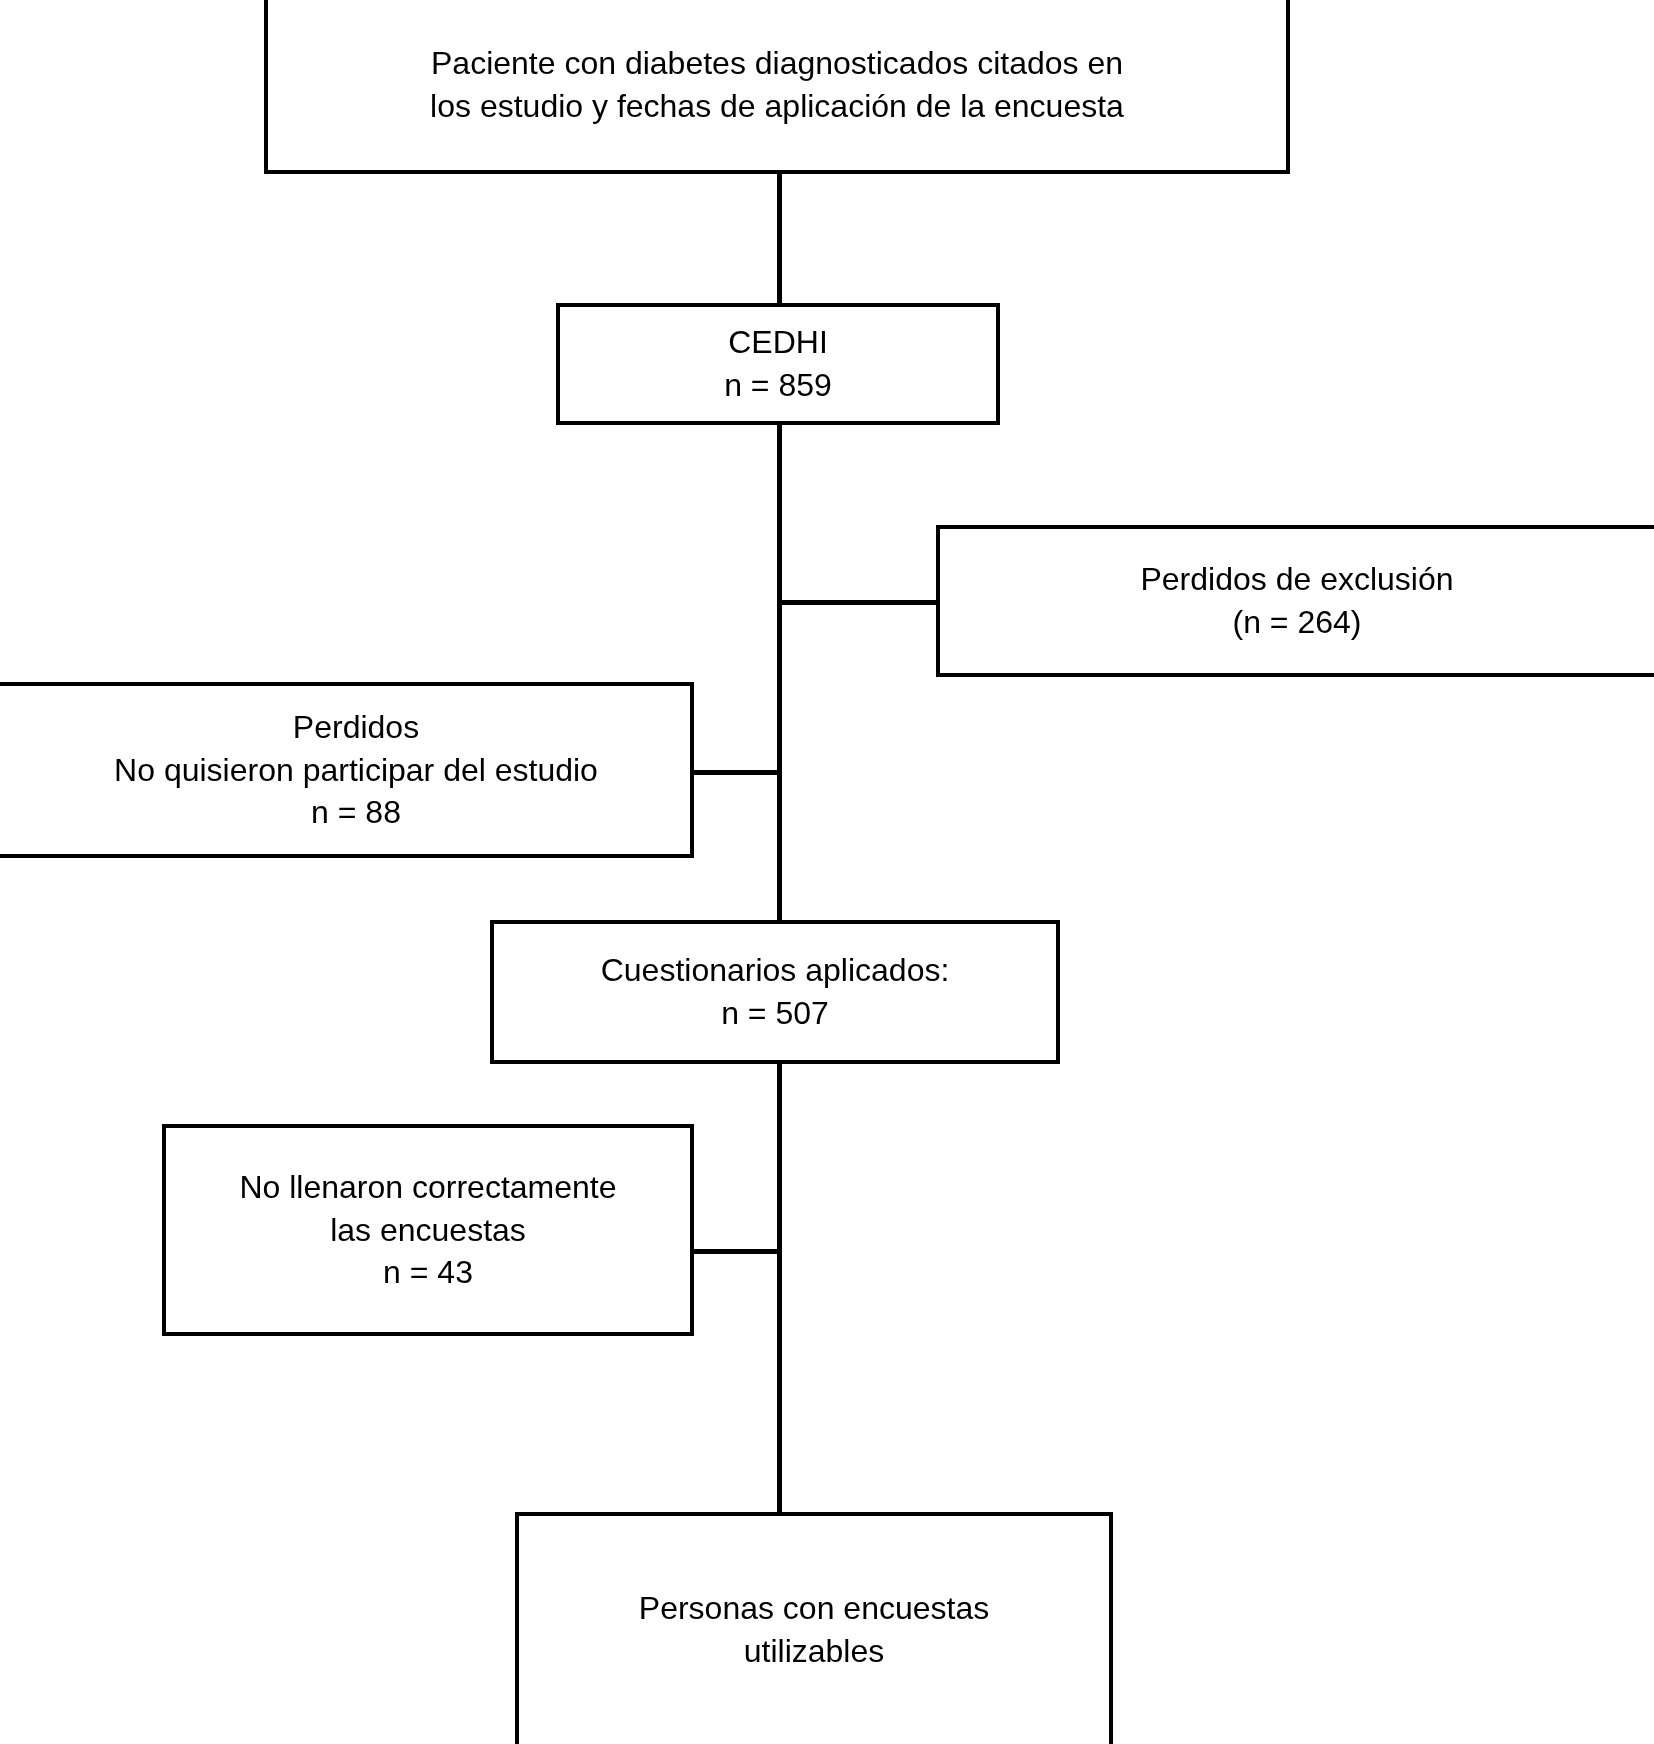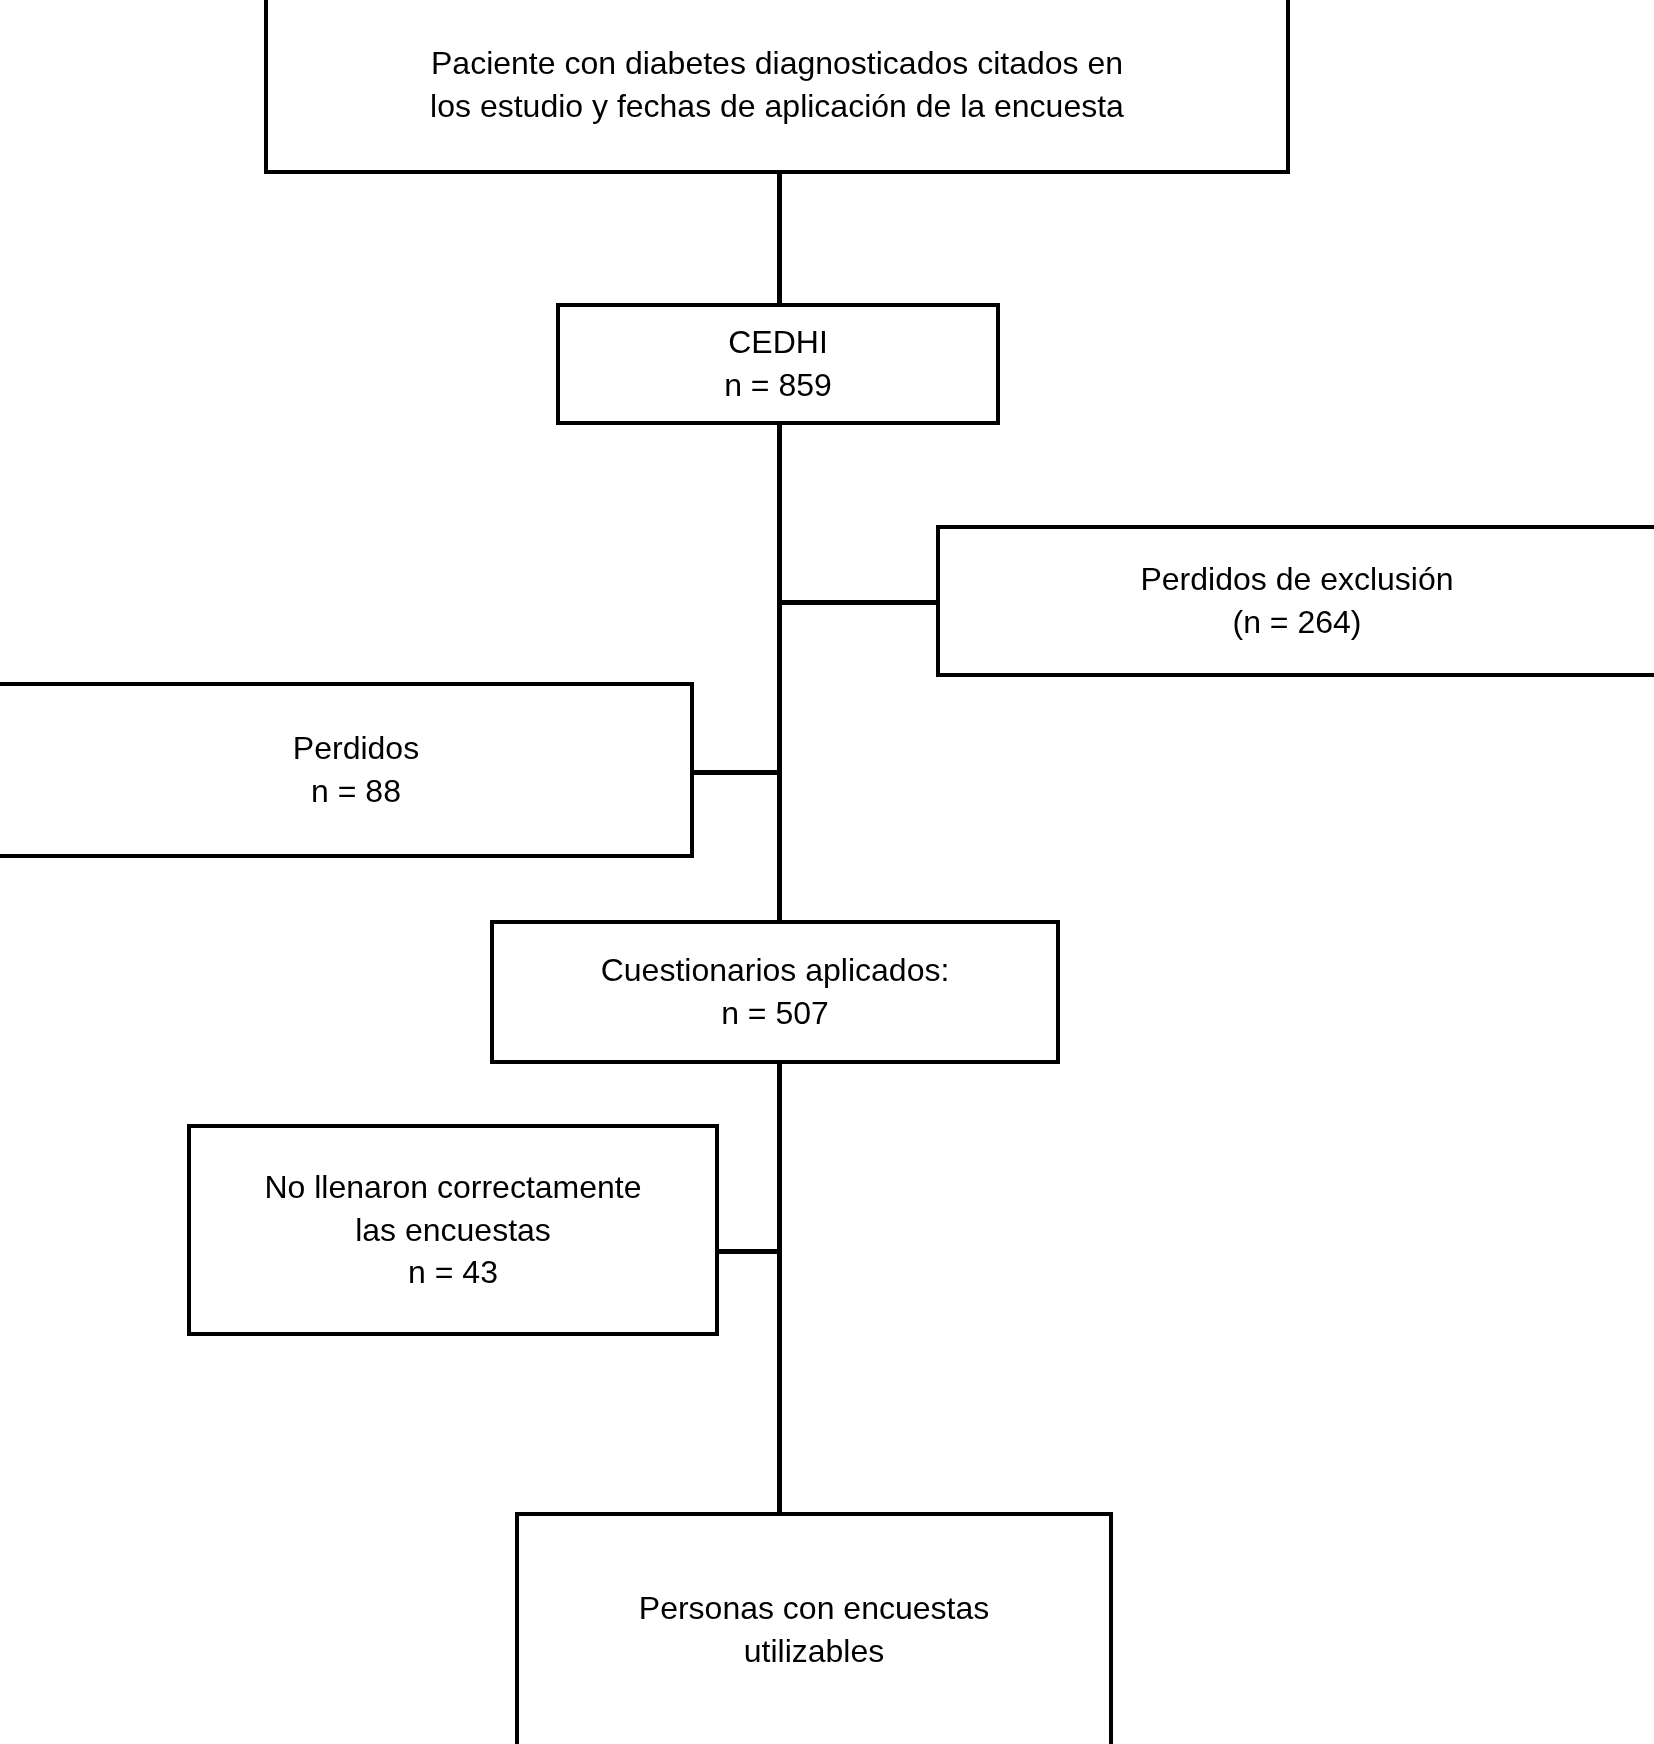"No quisieron participar del estudio" span.line { html: none -> <span>No quisieron participar del estudio</span> }
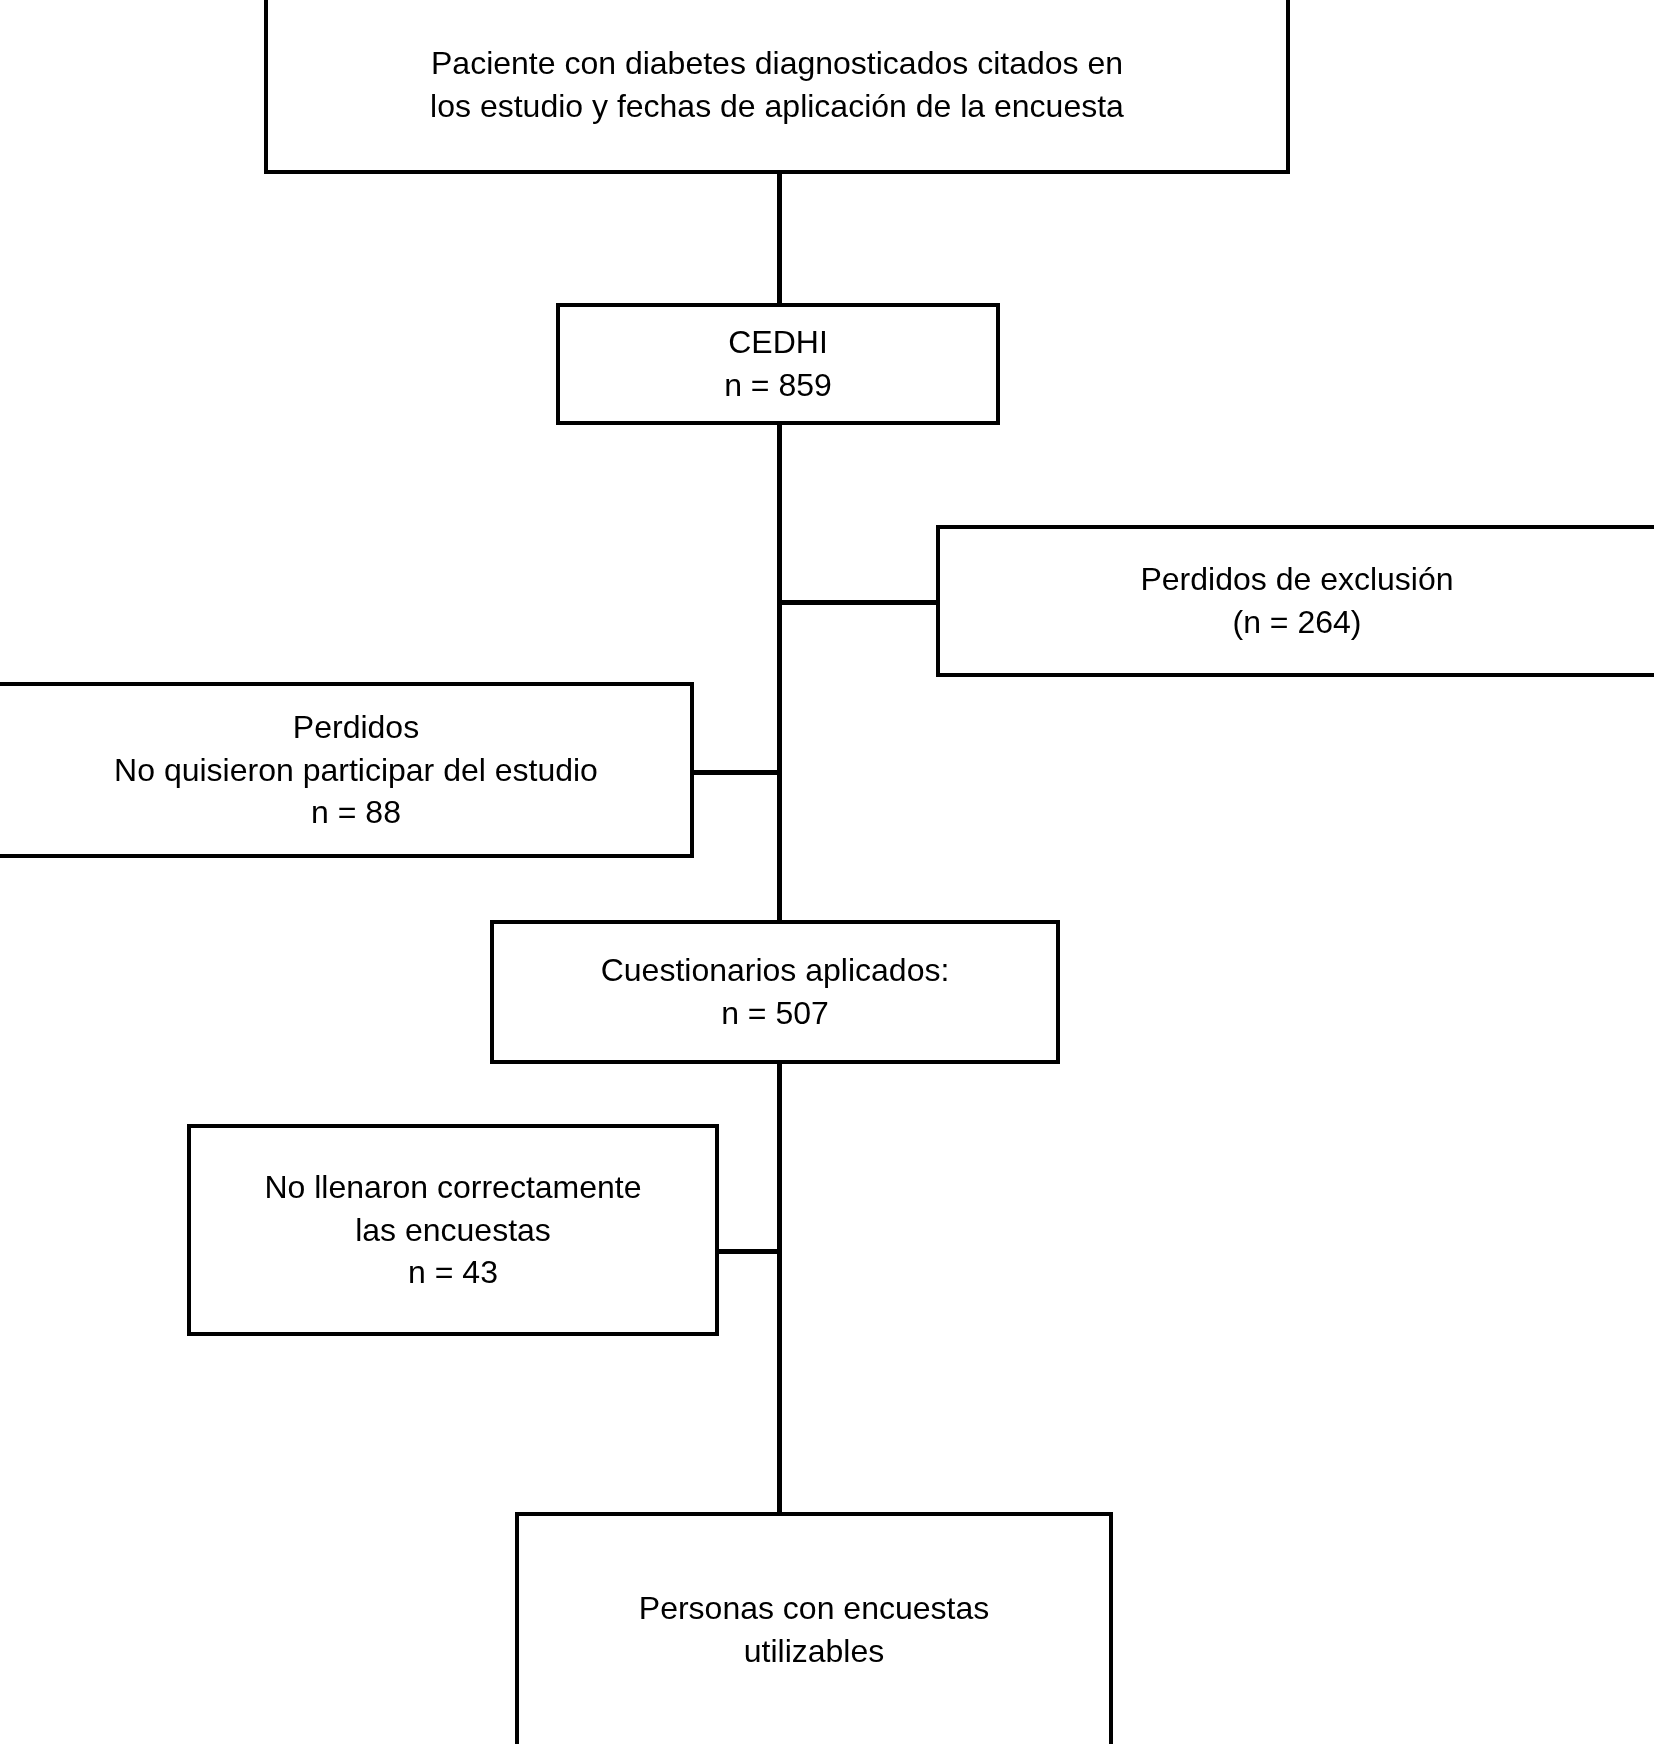"No llenaron correctamente" div.node { margin-left: 25px -> none }
